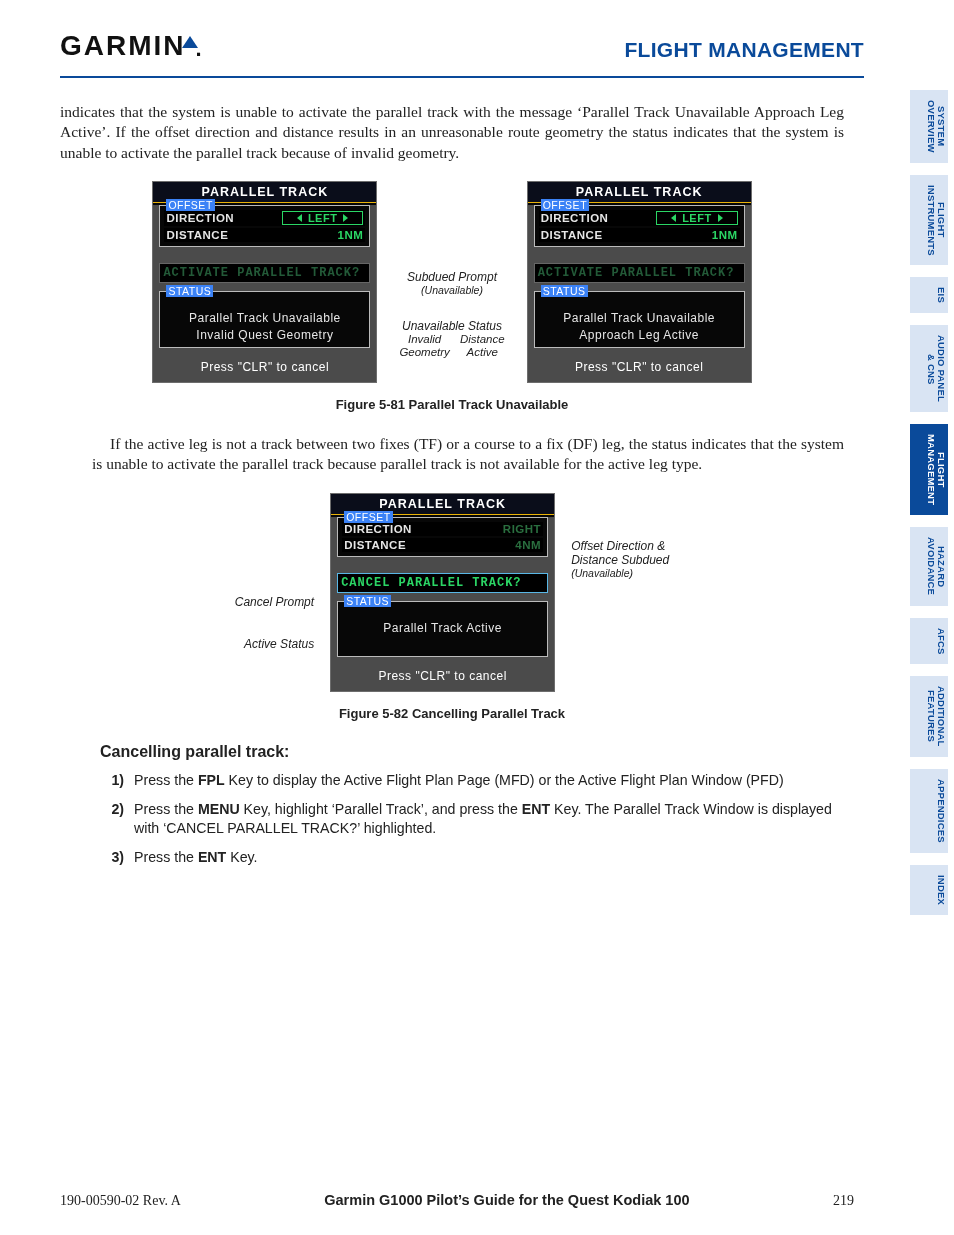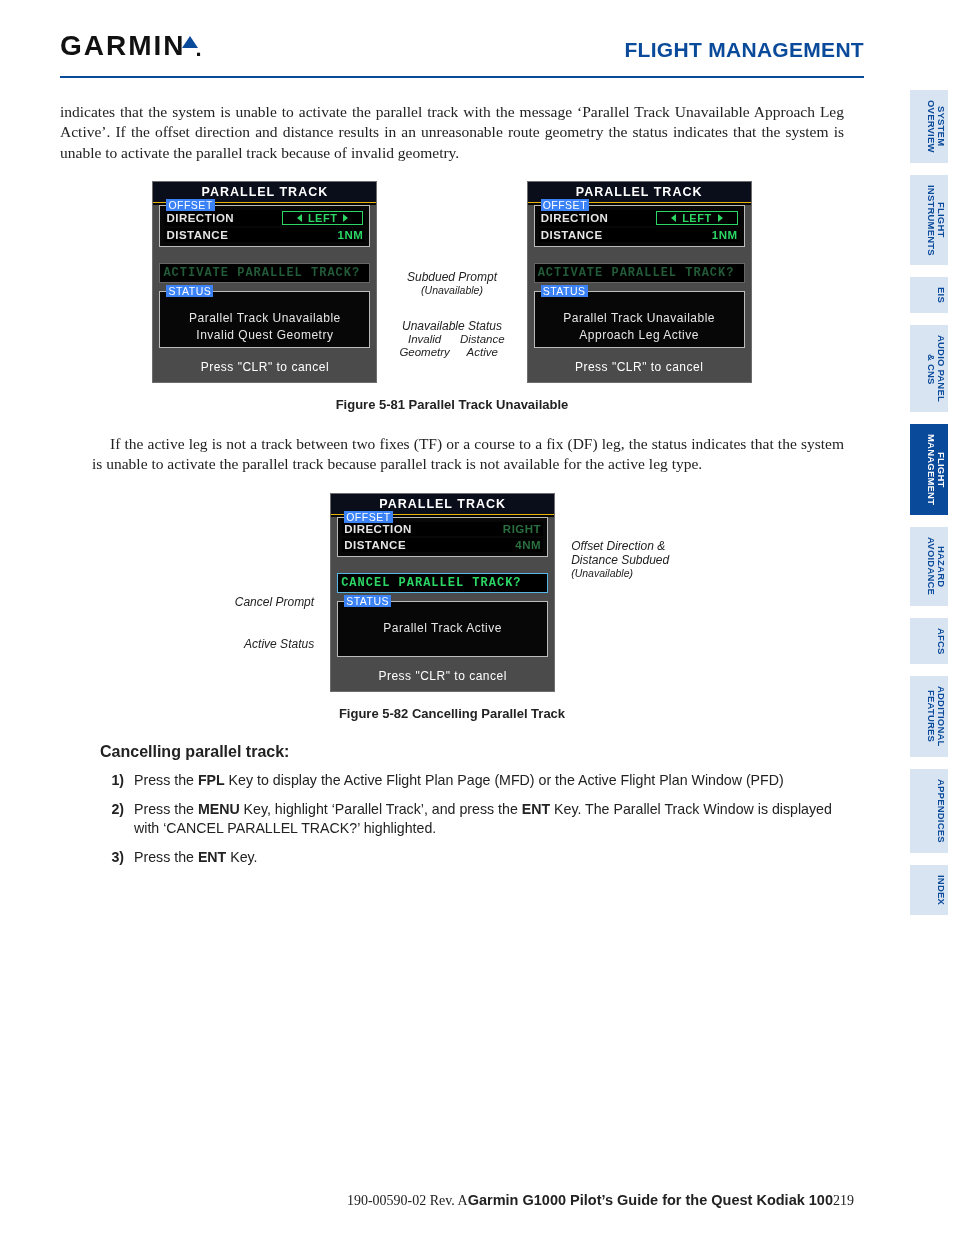"190-00590-02 Rev. A" .page-footer { gap: none -> 28px; justify-content: flex-end -> space-between }
